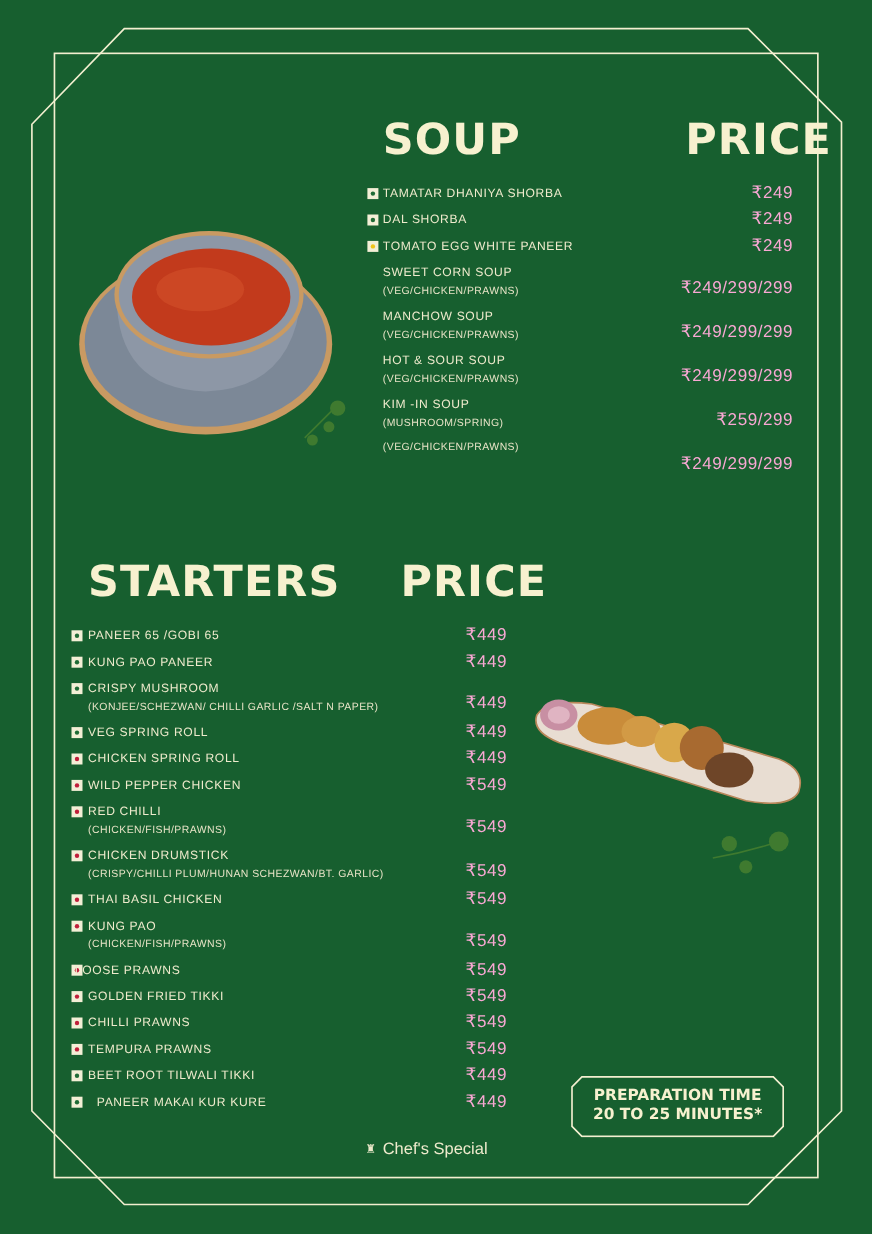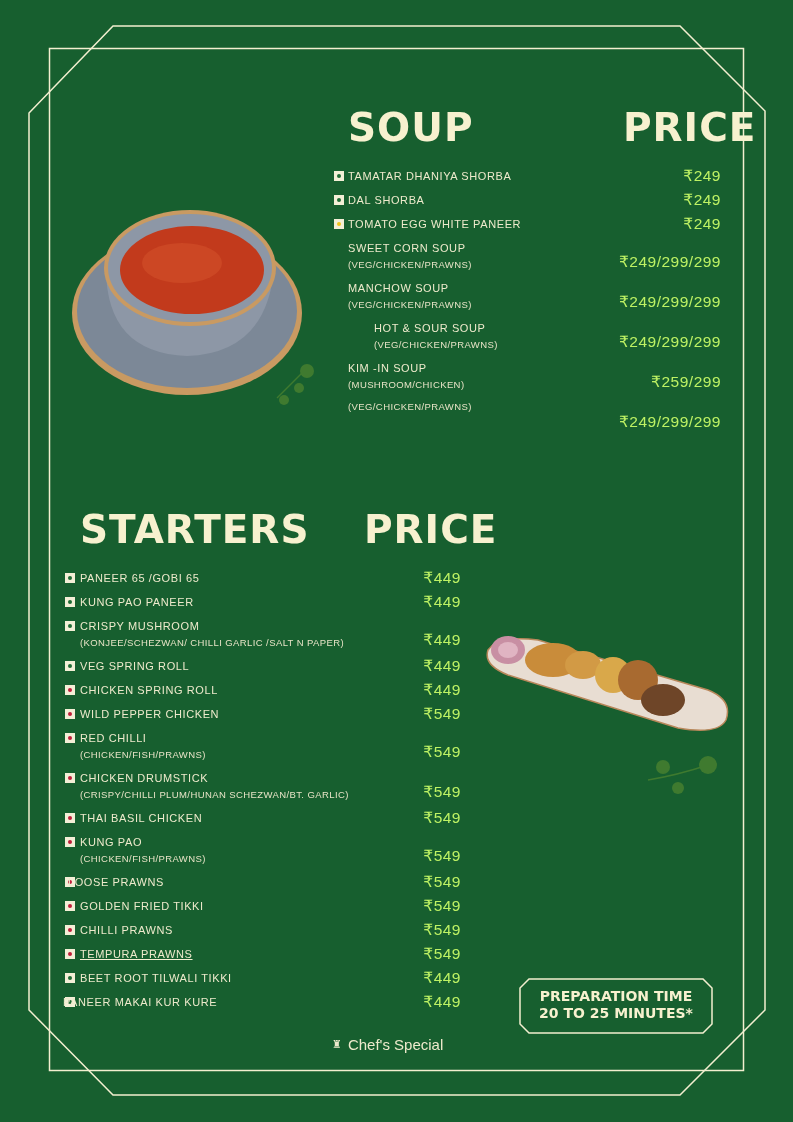"₹249" .price { color: #bef264 -> #f9a8d4 }
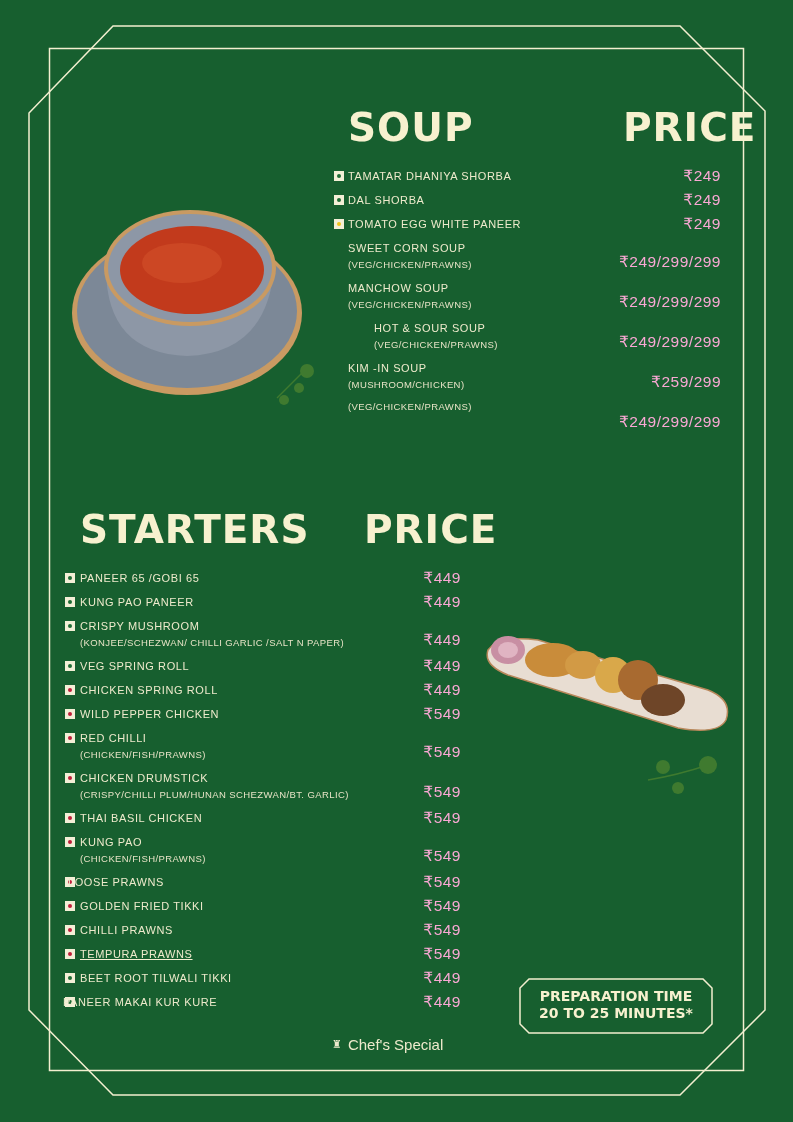"HOT & SOUR SOUP" div.item { margin-left: 26px -> none }
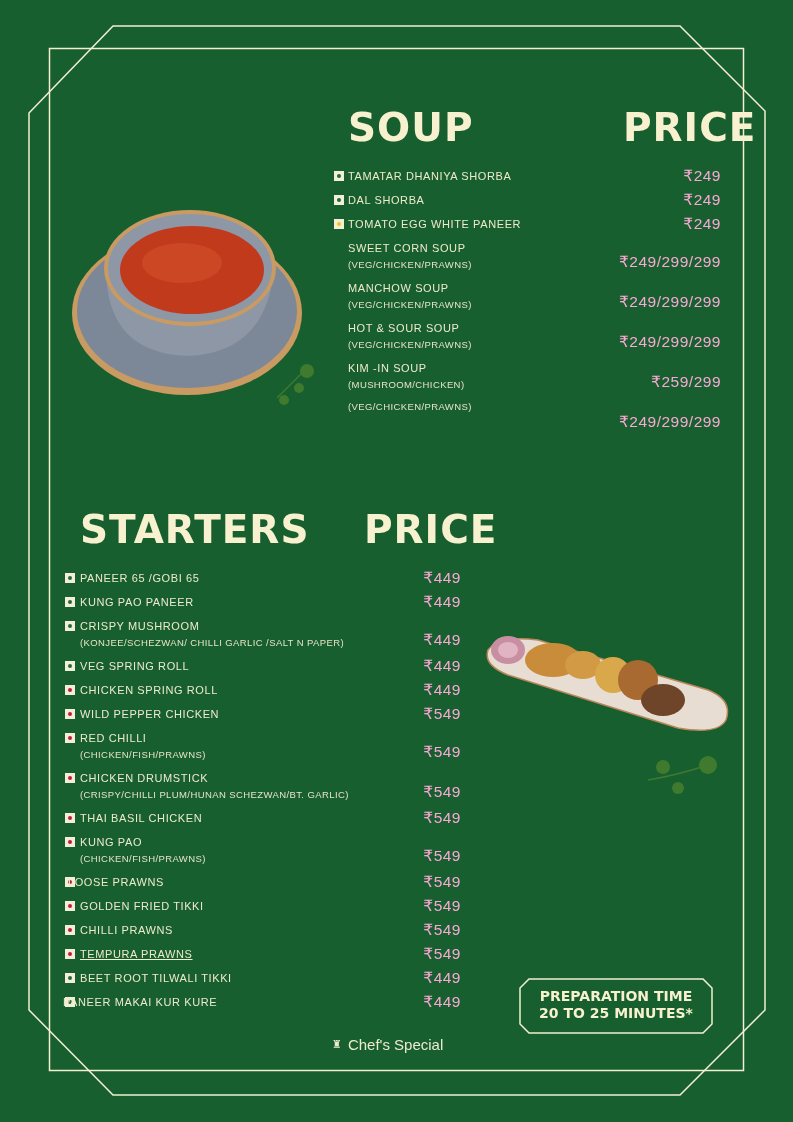"(MUSHROOM/CHICKEN)" div.sub { text: MUSHROOM/CHICKEN -> MUSHROOM/SPRING }
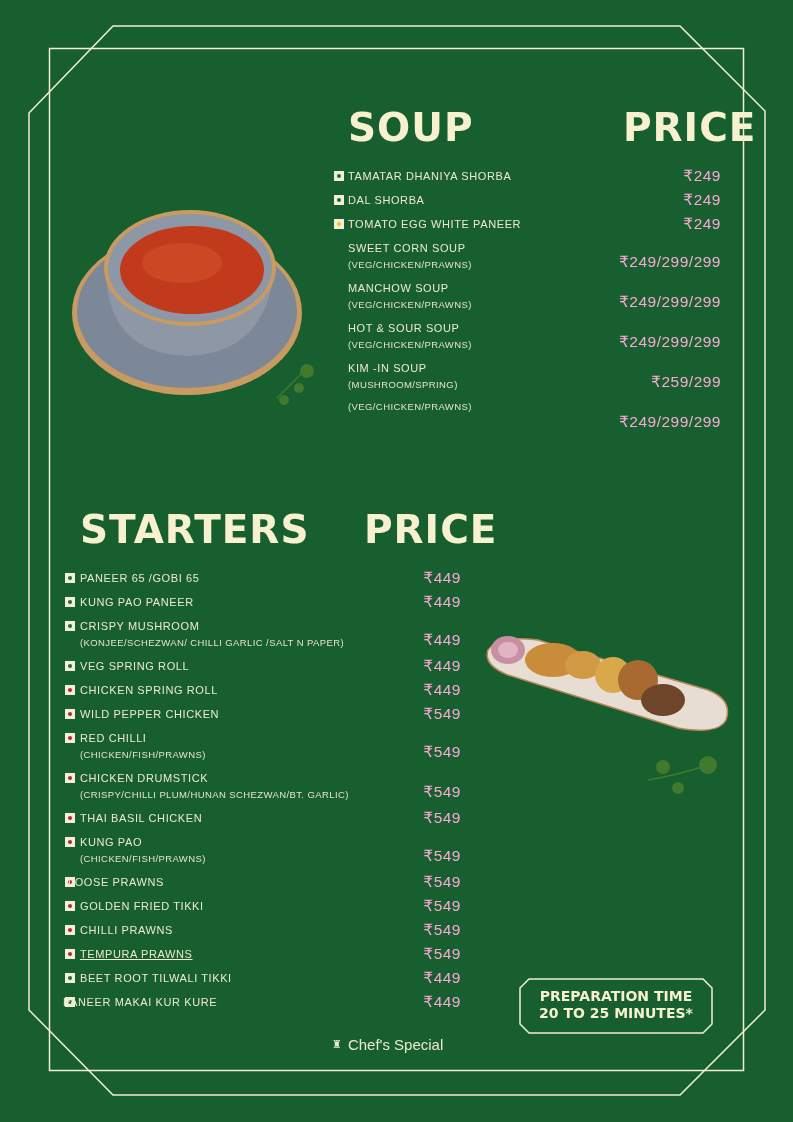"TEMPURA PRAWNS" div.item { text-decoration: underline -> none }
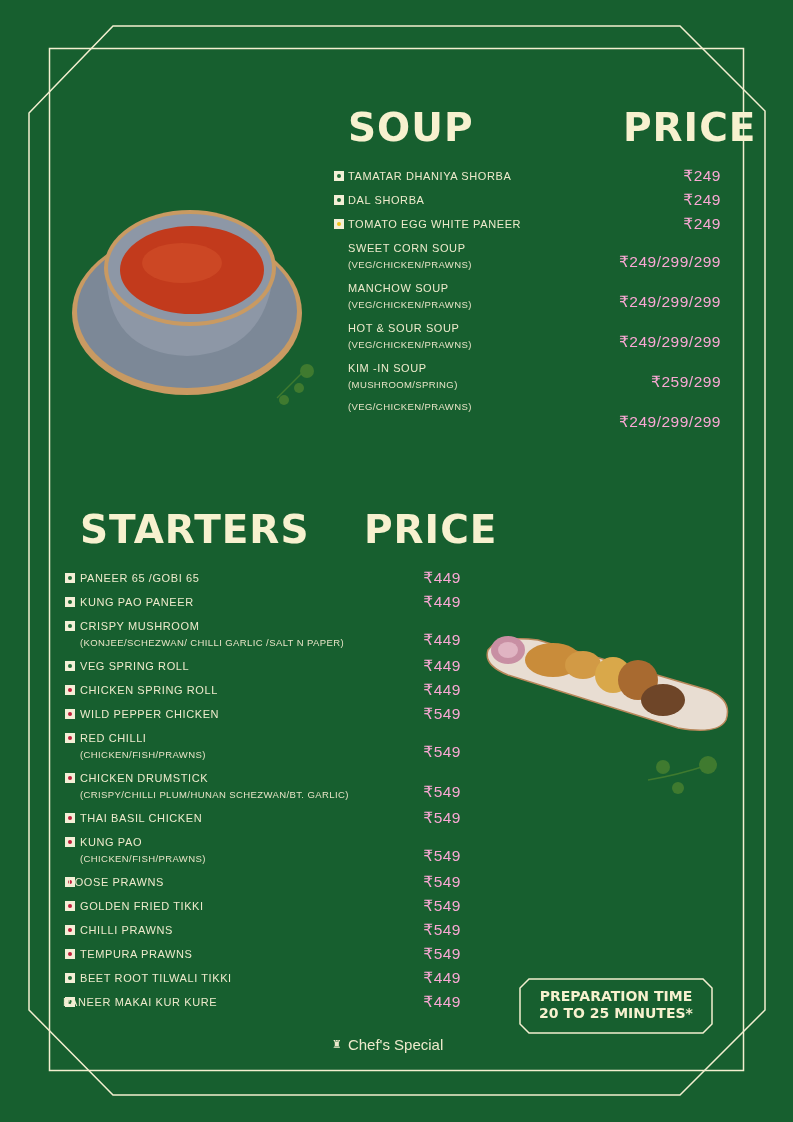"PANEER MAKAI KUR KURE" div.item { left: 63px -> 88px }
